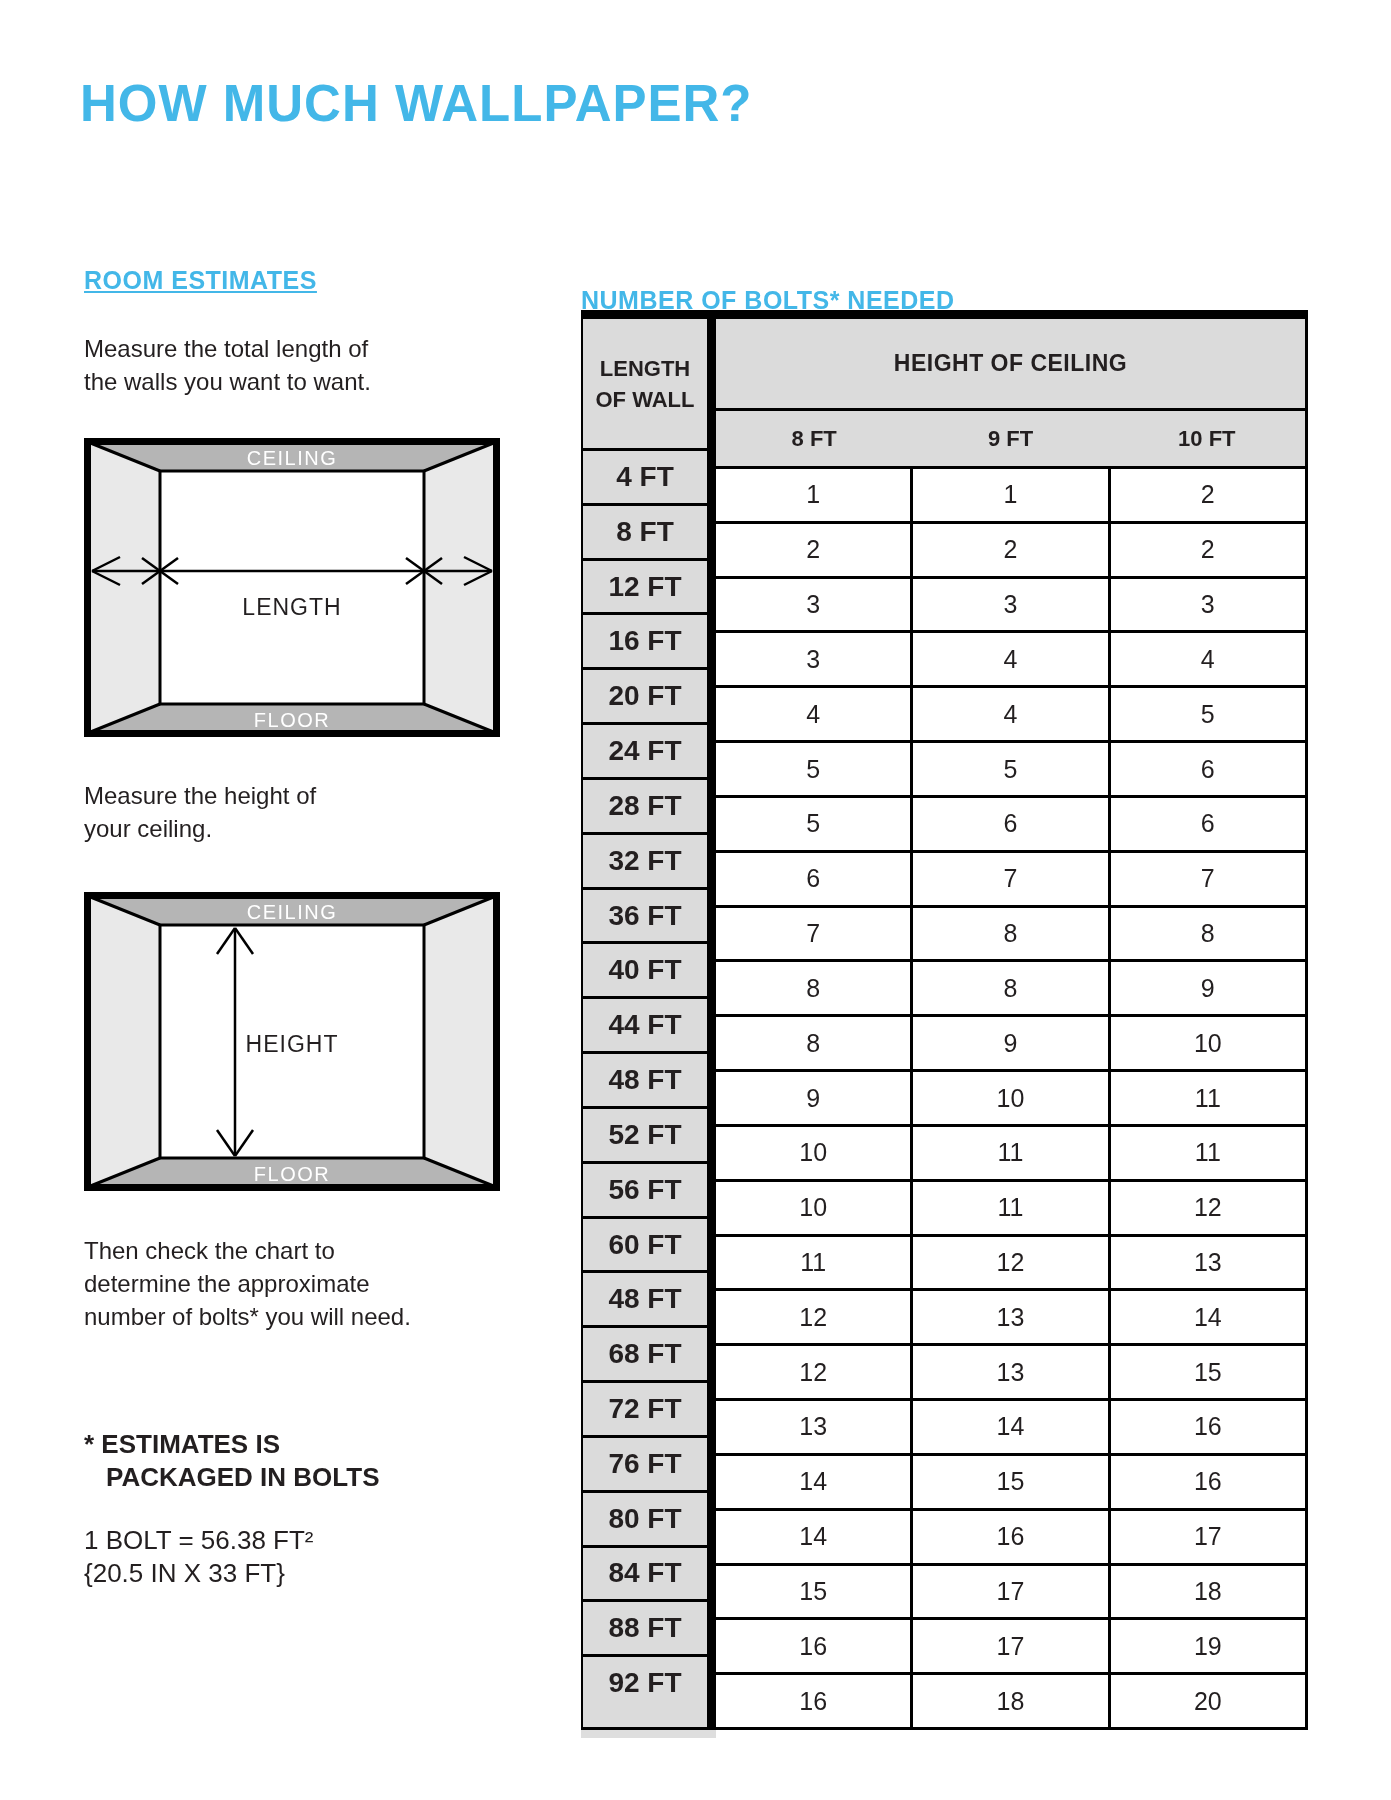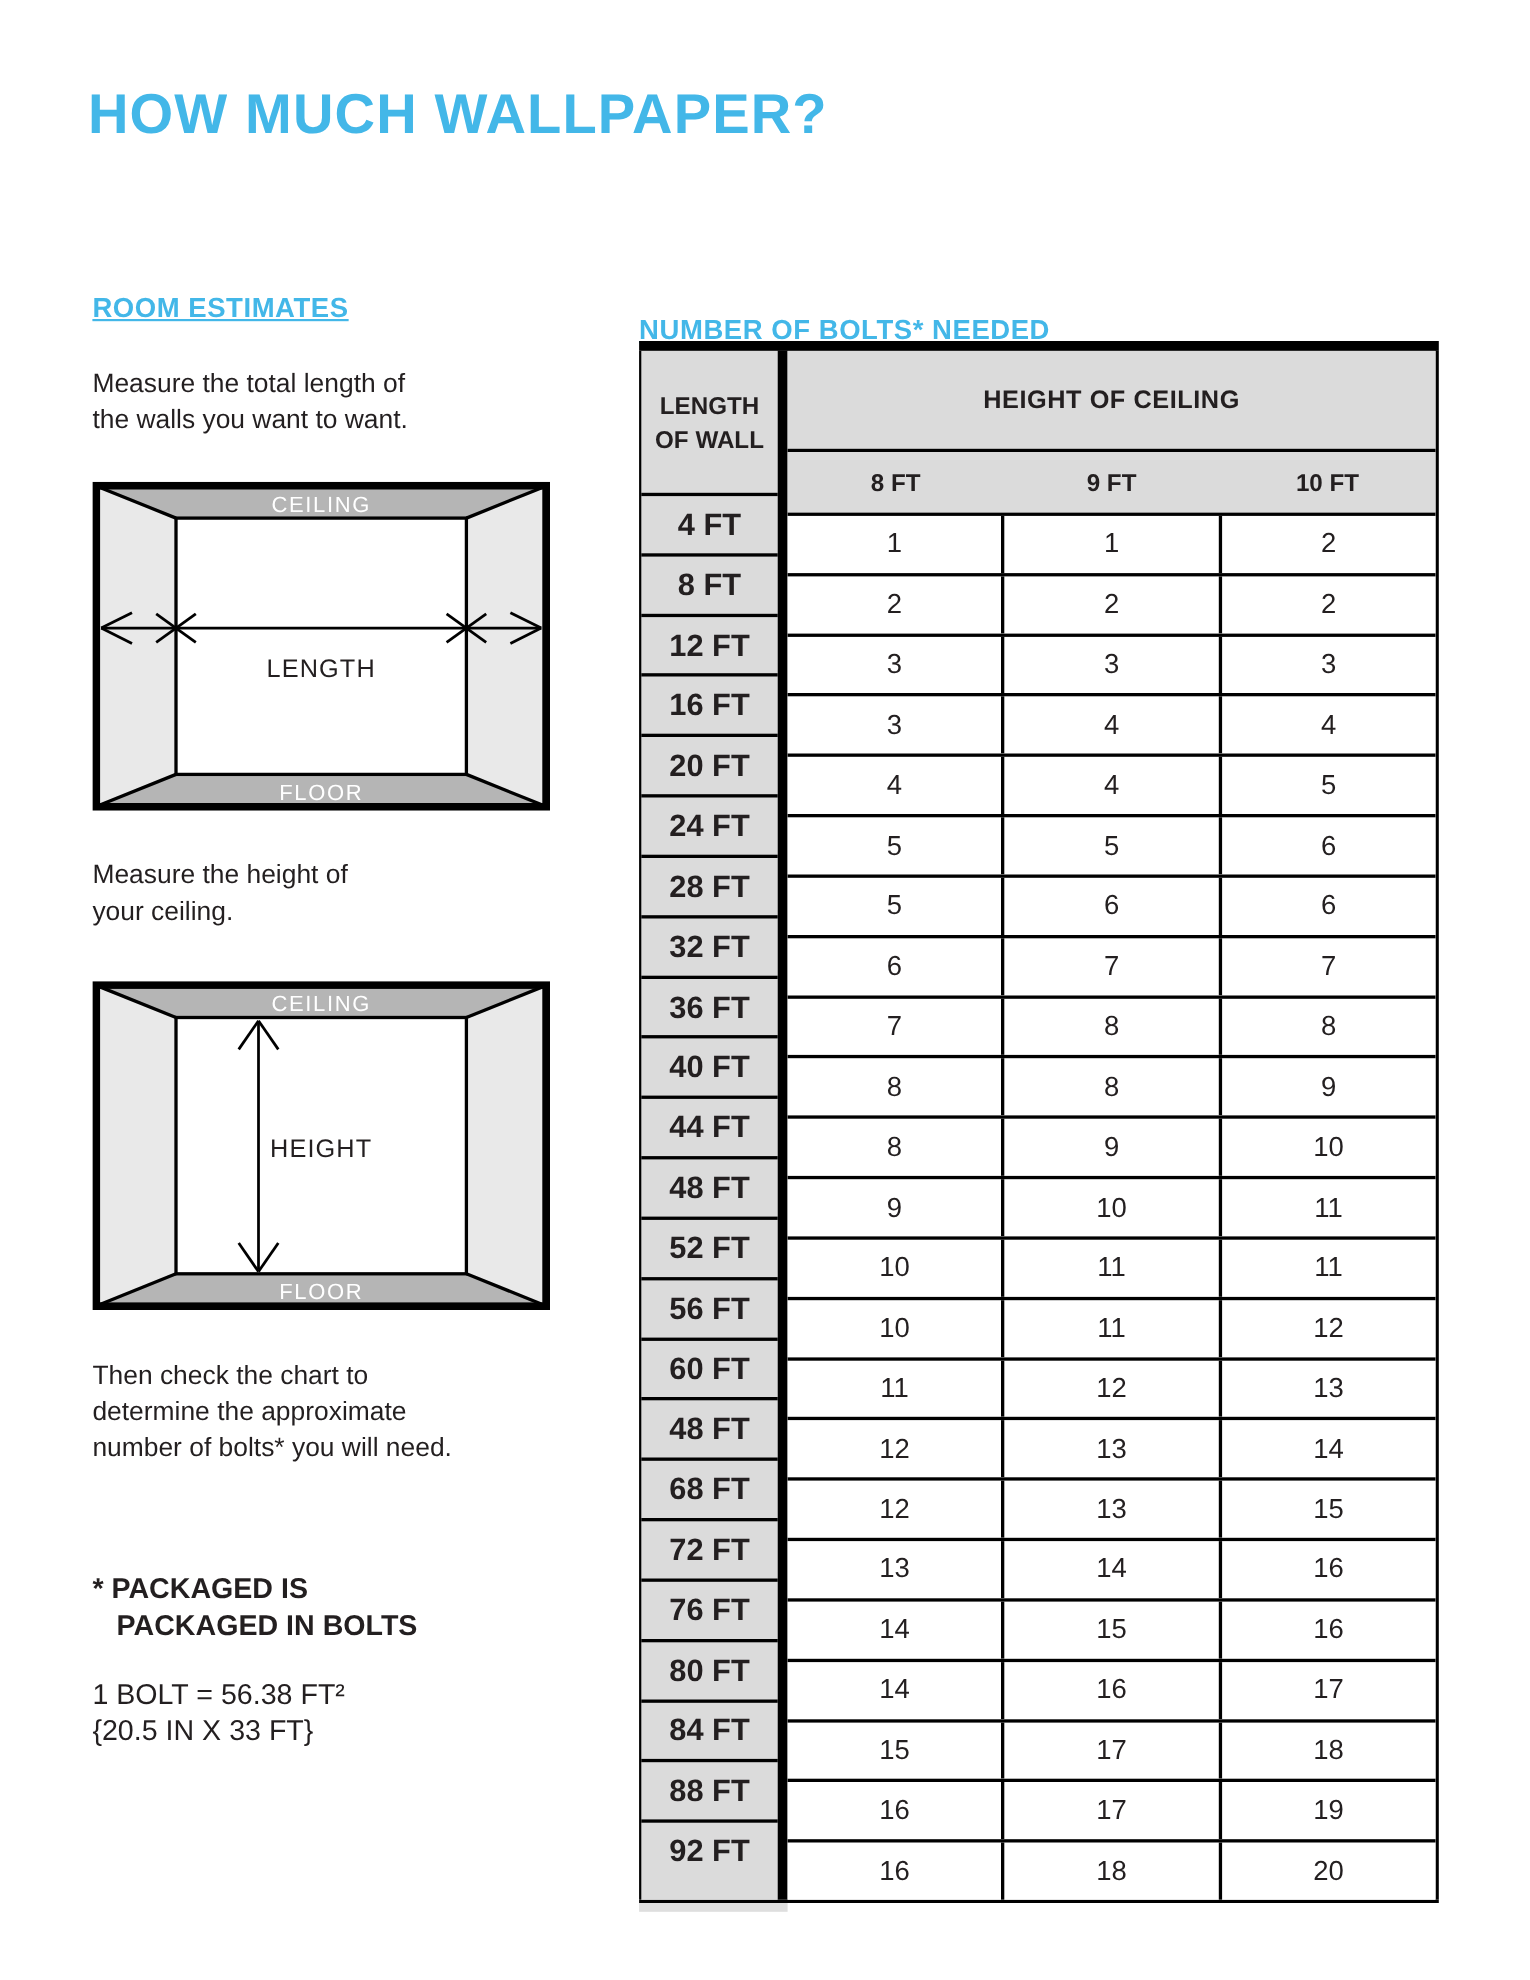"* PACKAGED IS" span { text: PACKAGED -> ESTIMATES }
